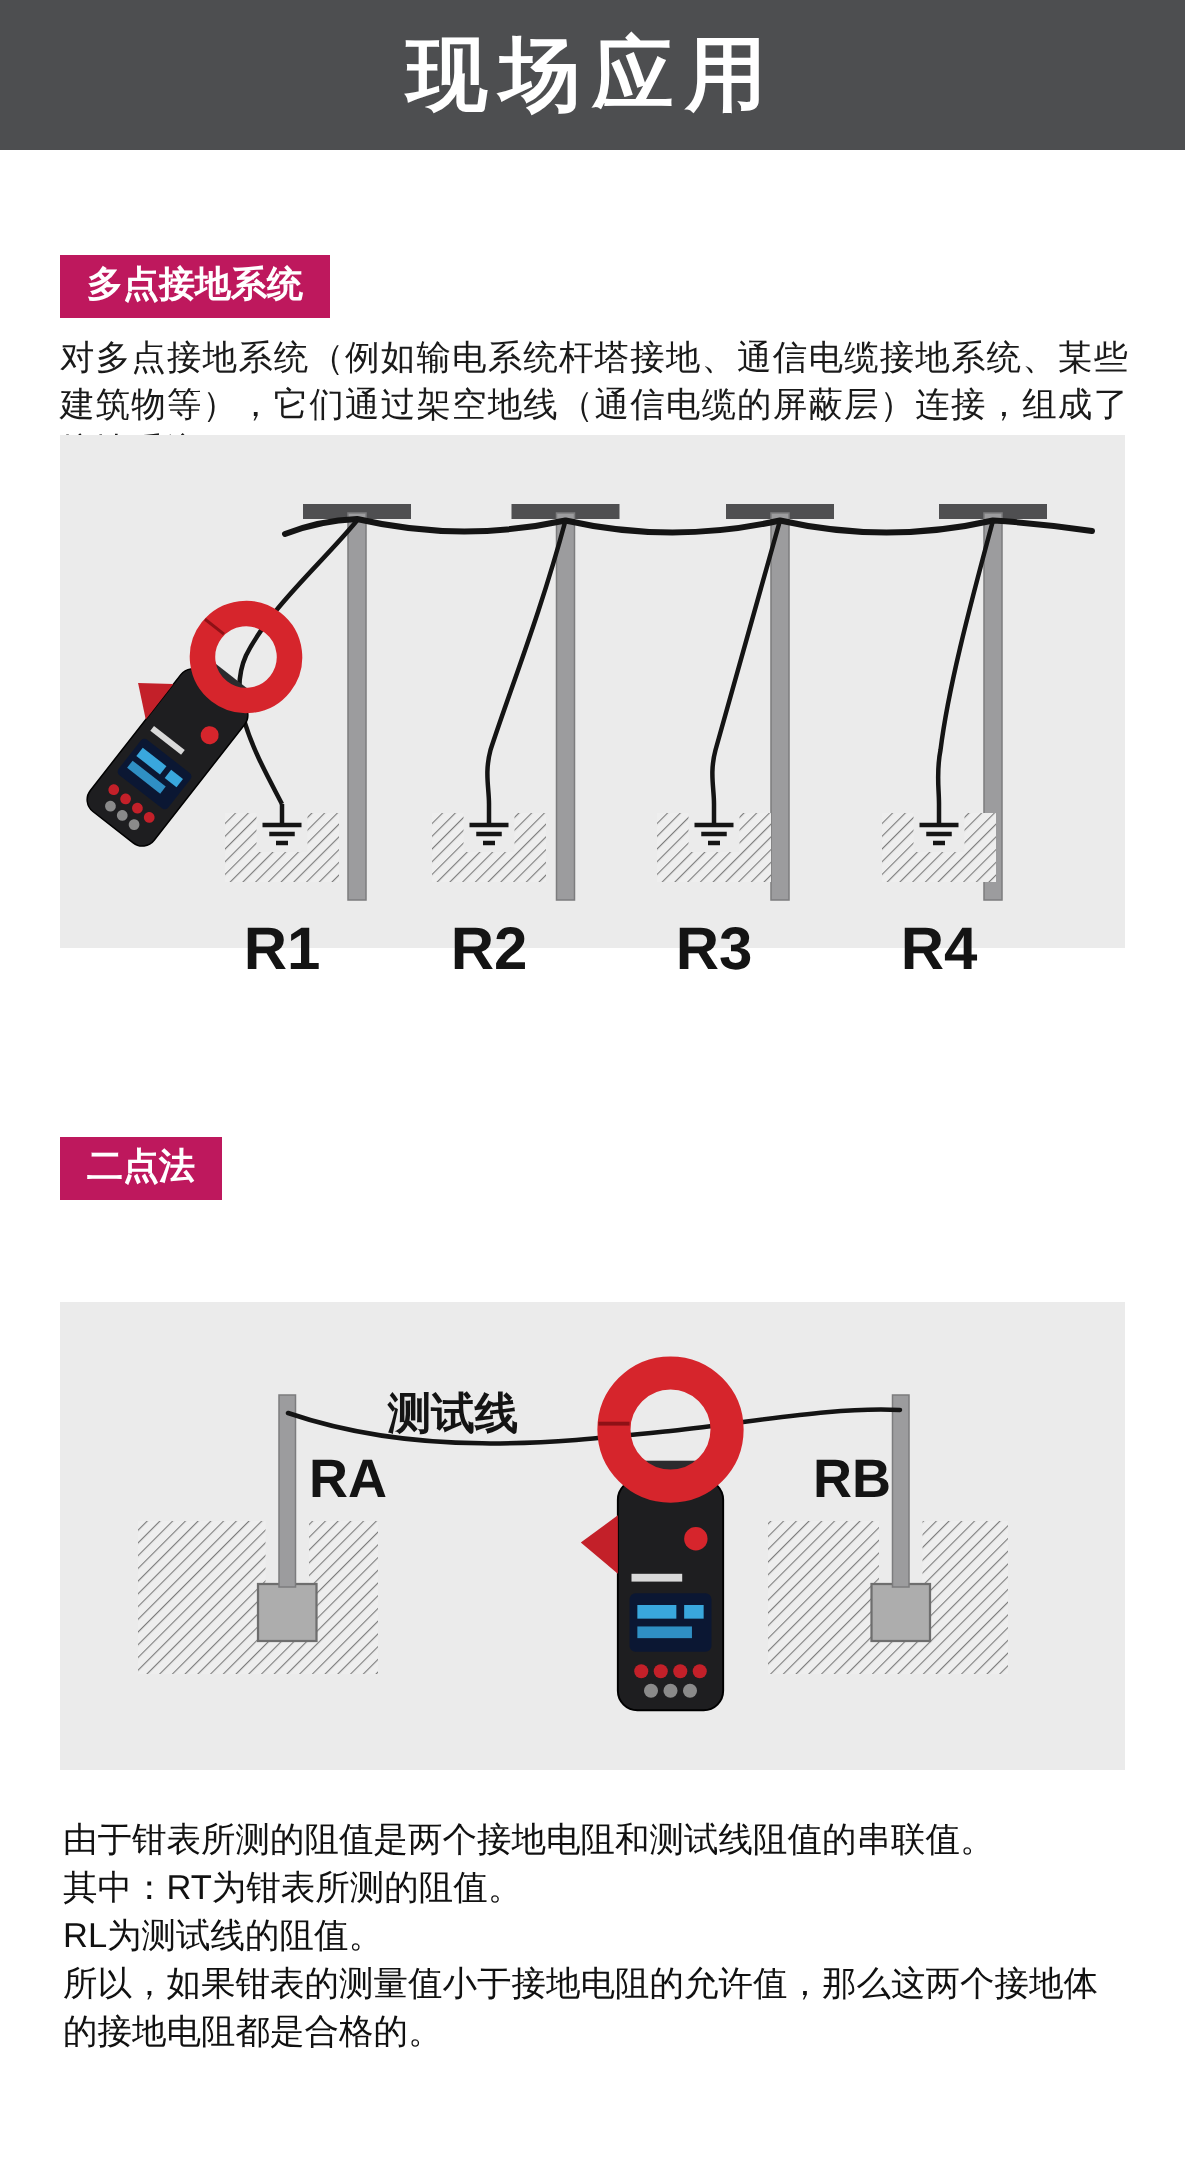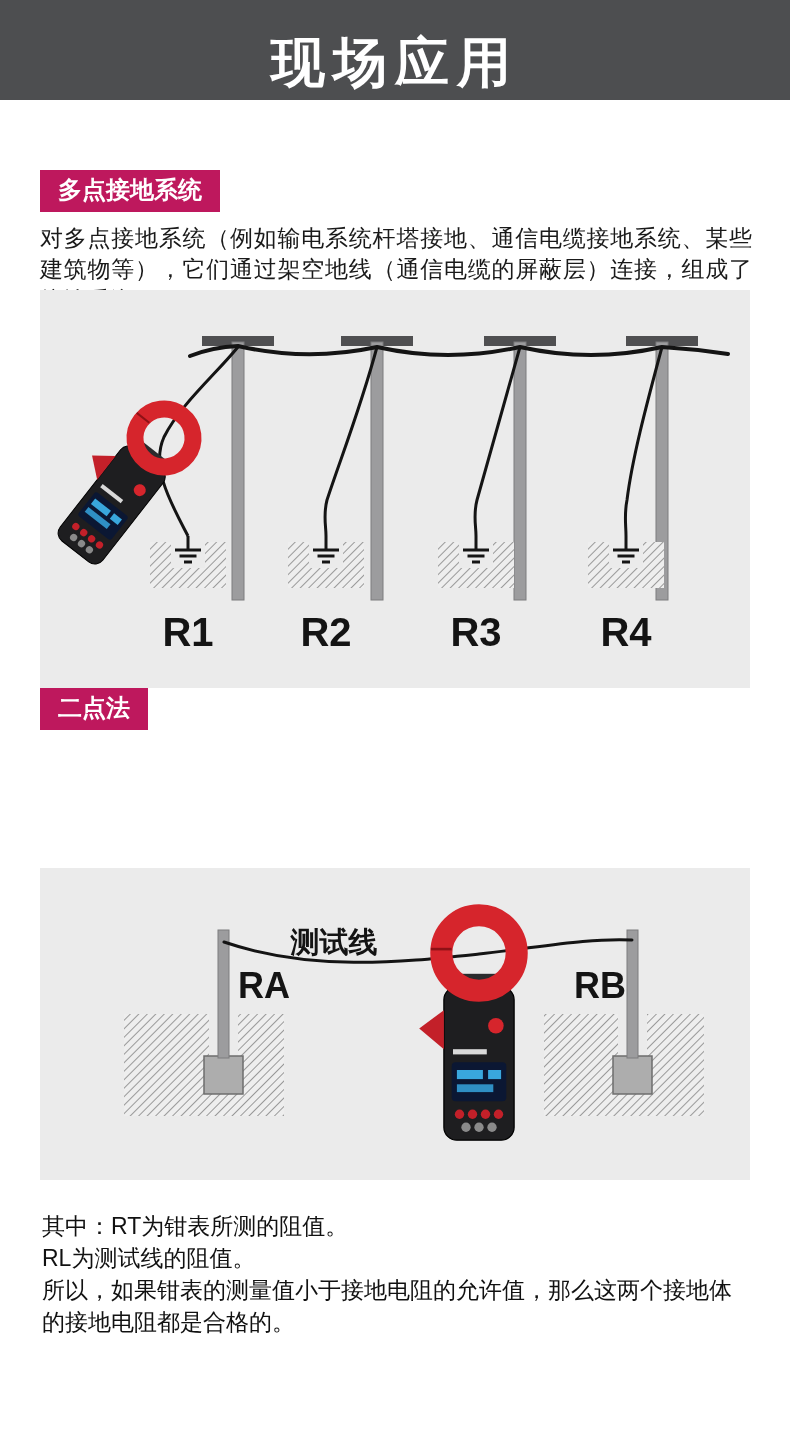"现场应用" .banner { align-items: flex-end -> center }
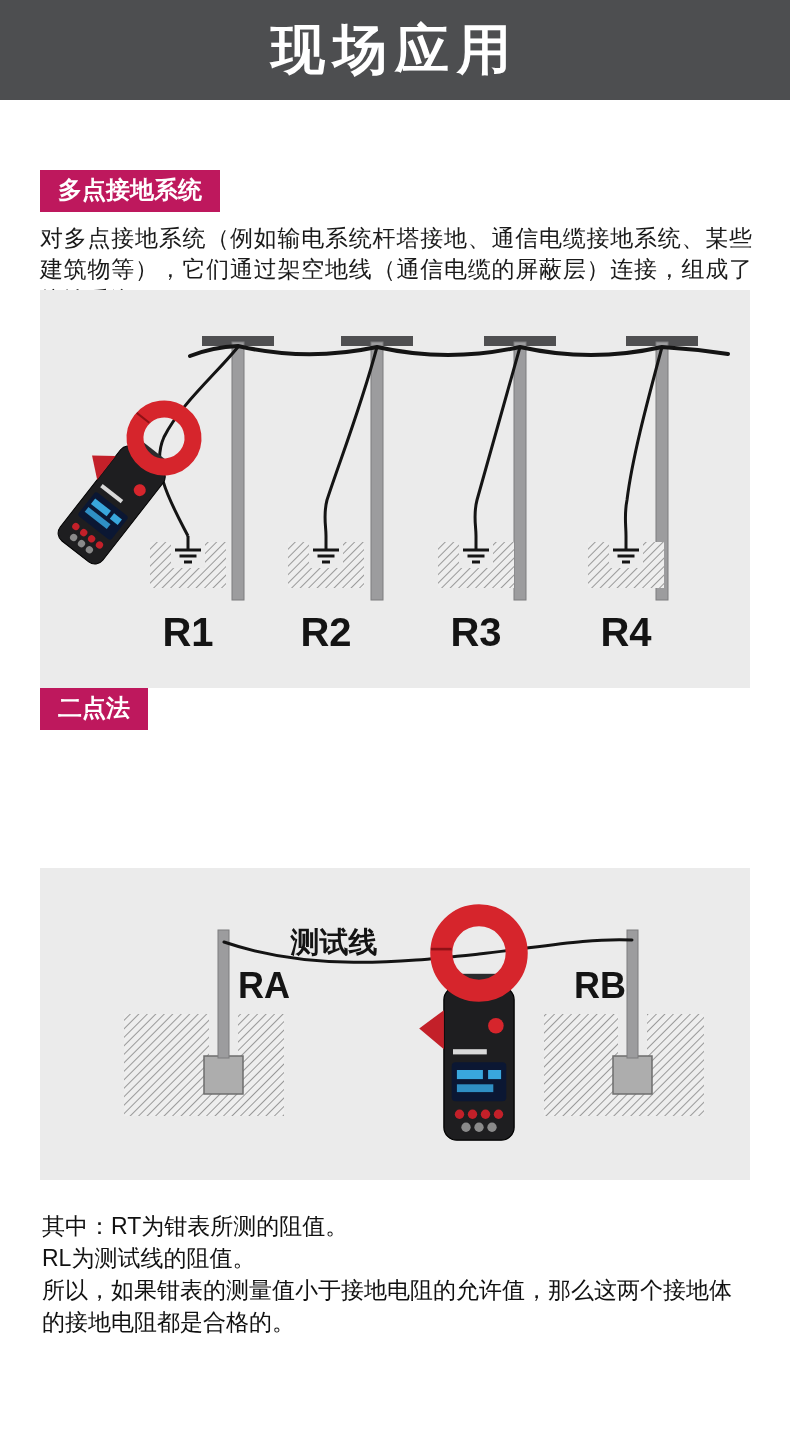"R1" .panel1 { height: 398px -> 342px }
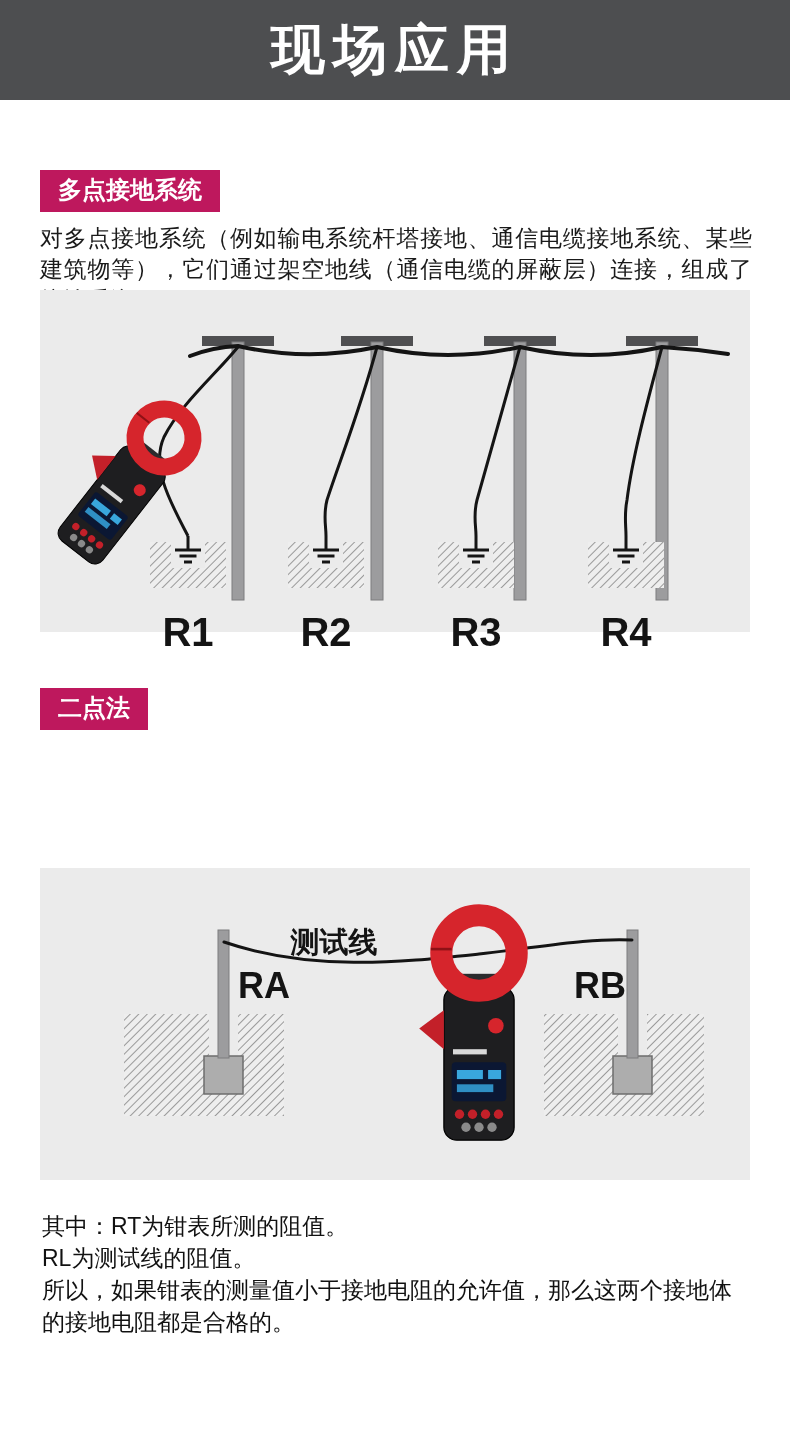"二点法" .badge2 { top: 688px -> 758px }
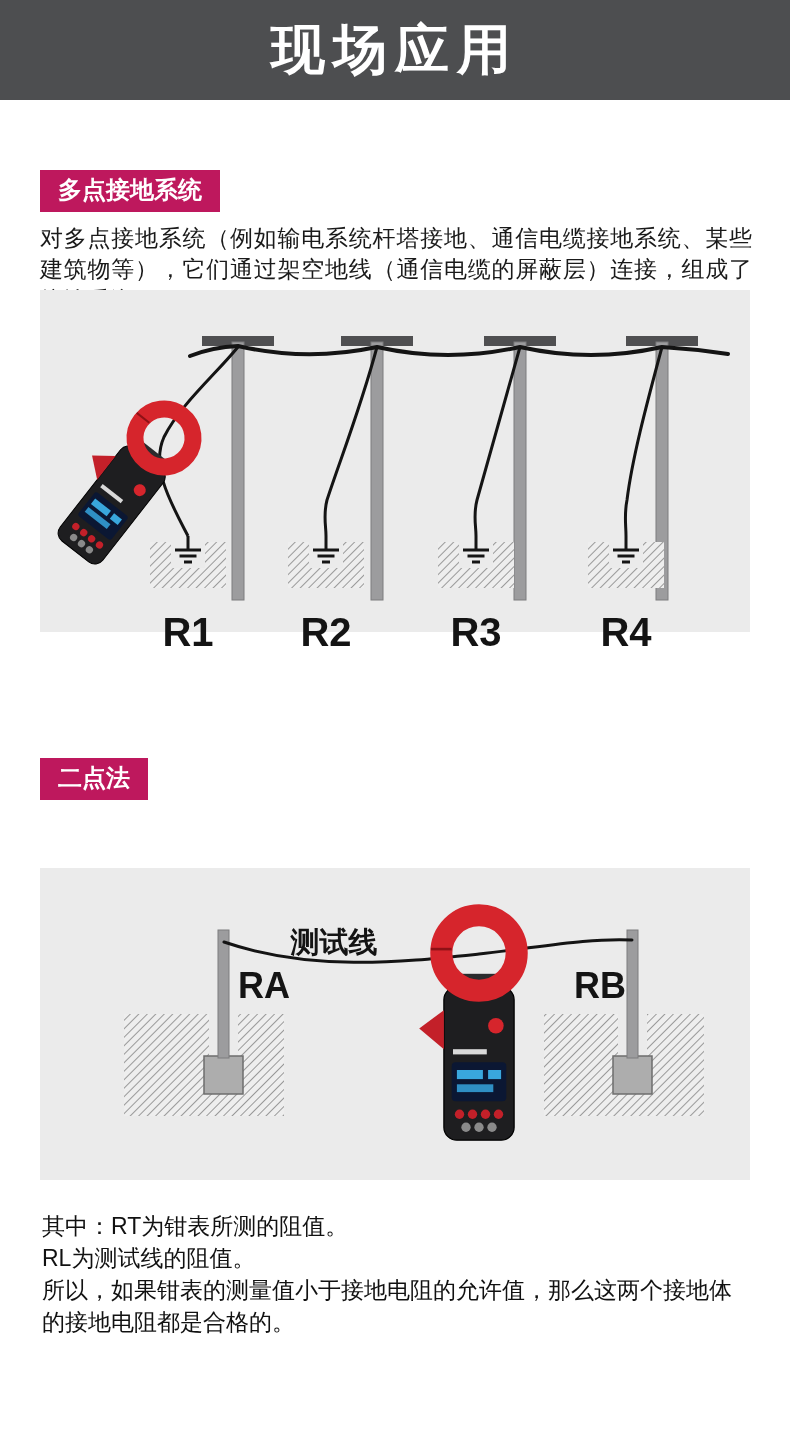"测试线" .panel2 { padding-left: 32px -> none }
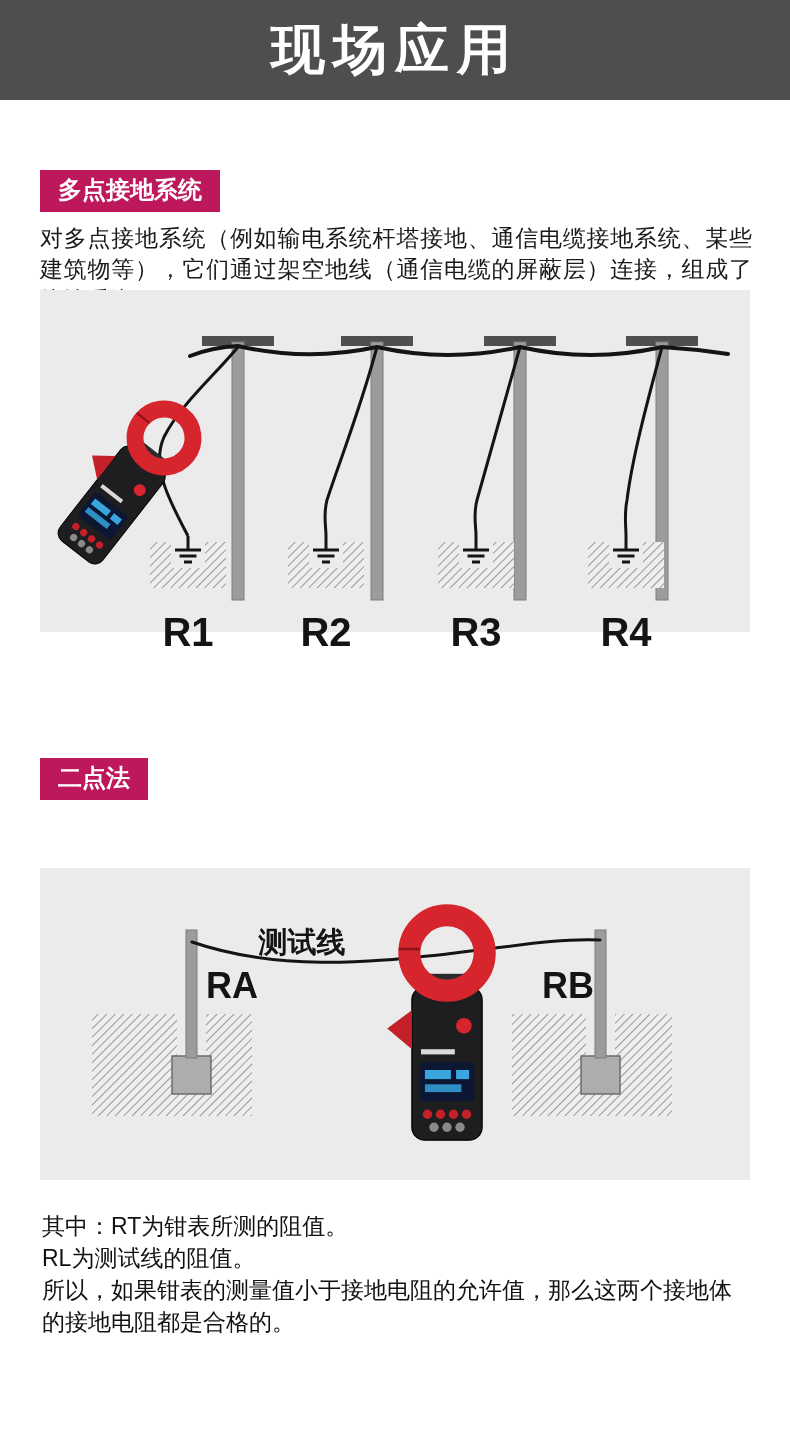"由于钳表所测的阻值是两个接地电阻和测试线阻值的串联值。" p { html: none -> <p>由于钳表所测的阻值是两个接地电阻和测试线阻值的串联值。</p> }
